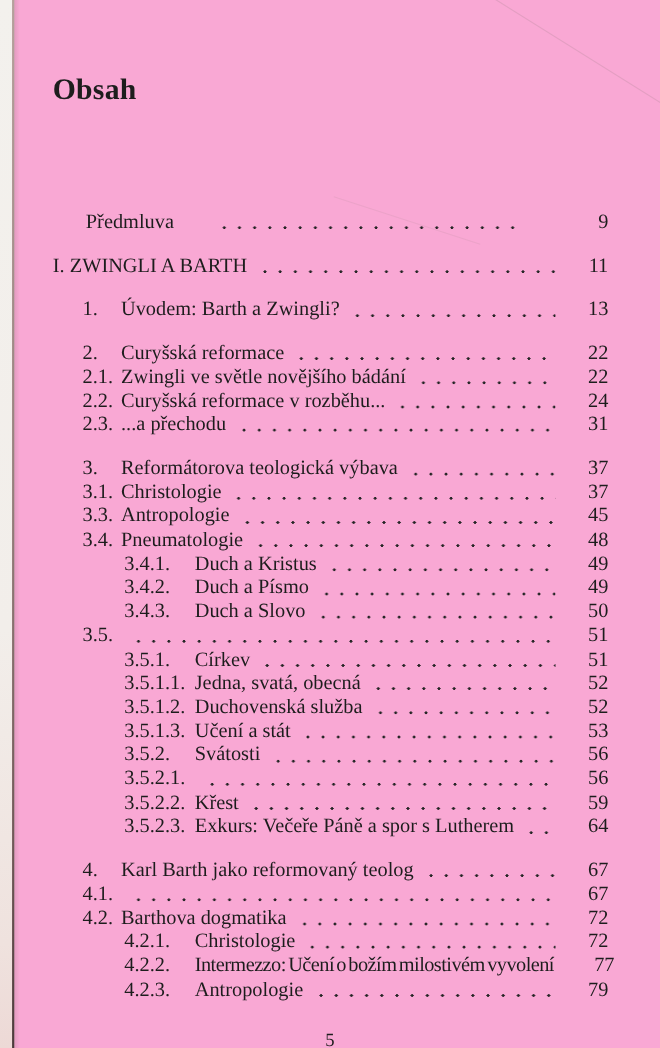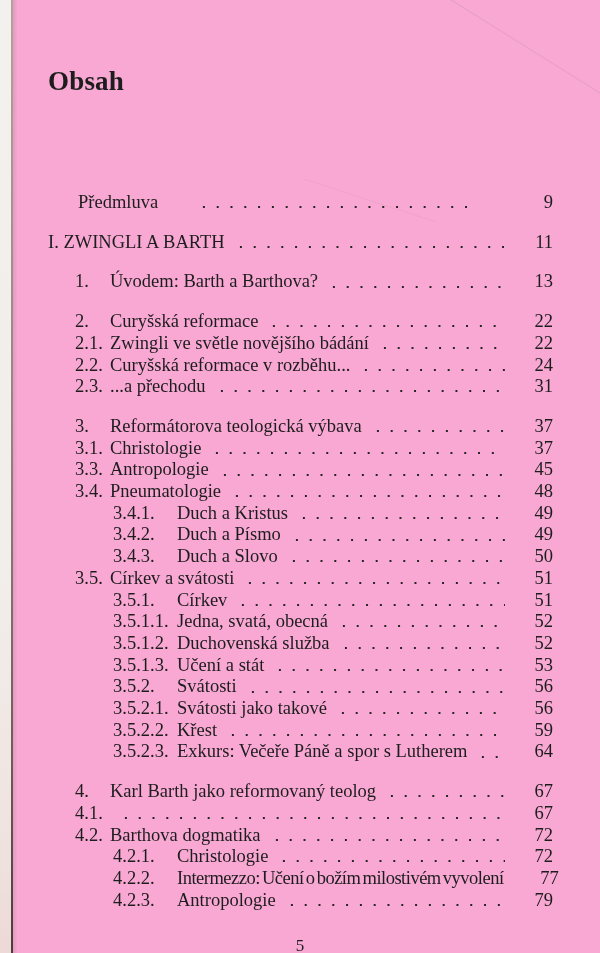"Úvodem: Barth a Barthova?" span.label { text: Barthova -> Zwingli }
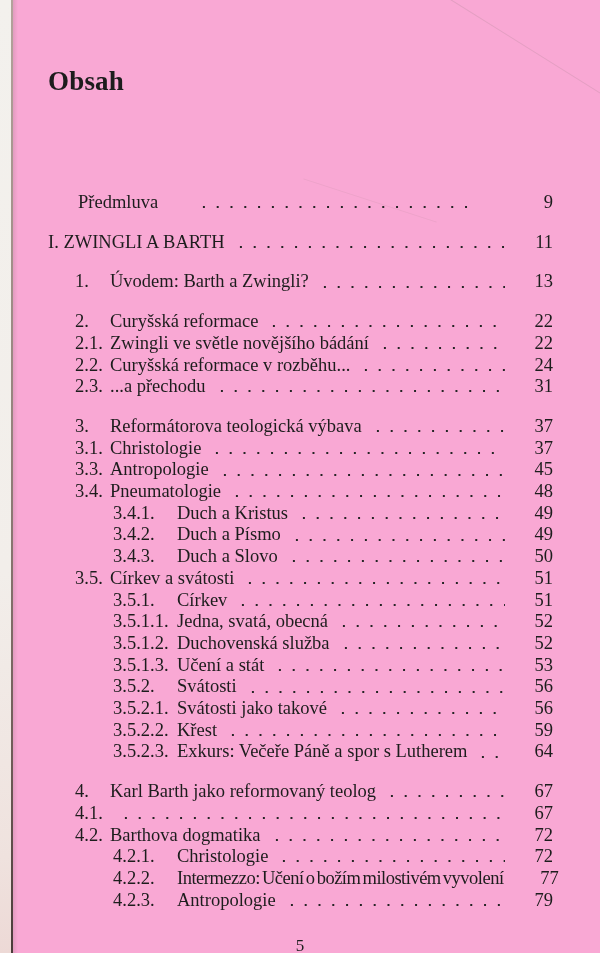"Církev a svátosti" span.label { html: <span>Církev a svátosti</span> -> none }
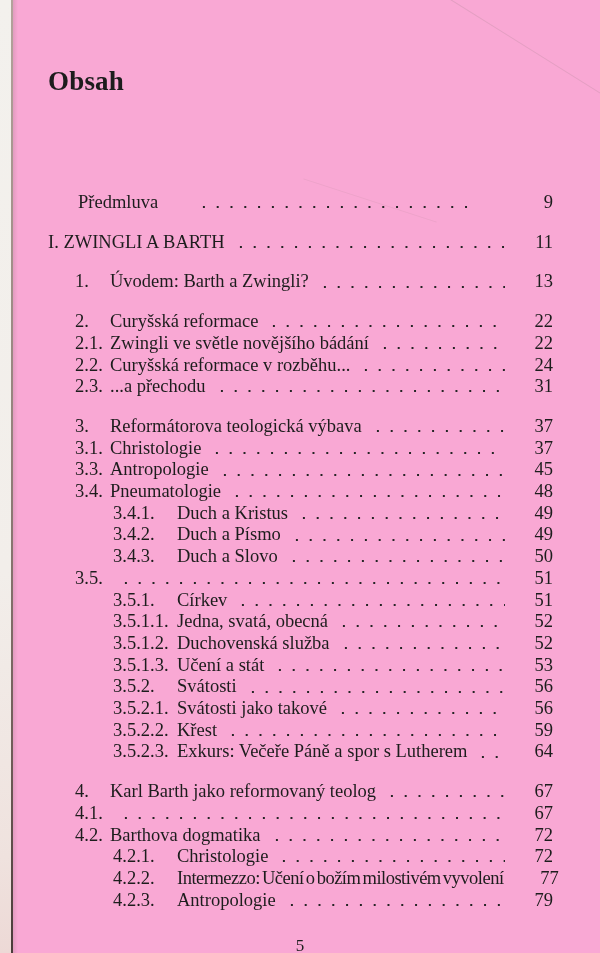"Svátosti jako takové" span.label { html: <span>Svátosti jako takové</span> -> none }
